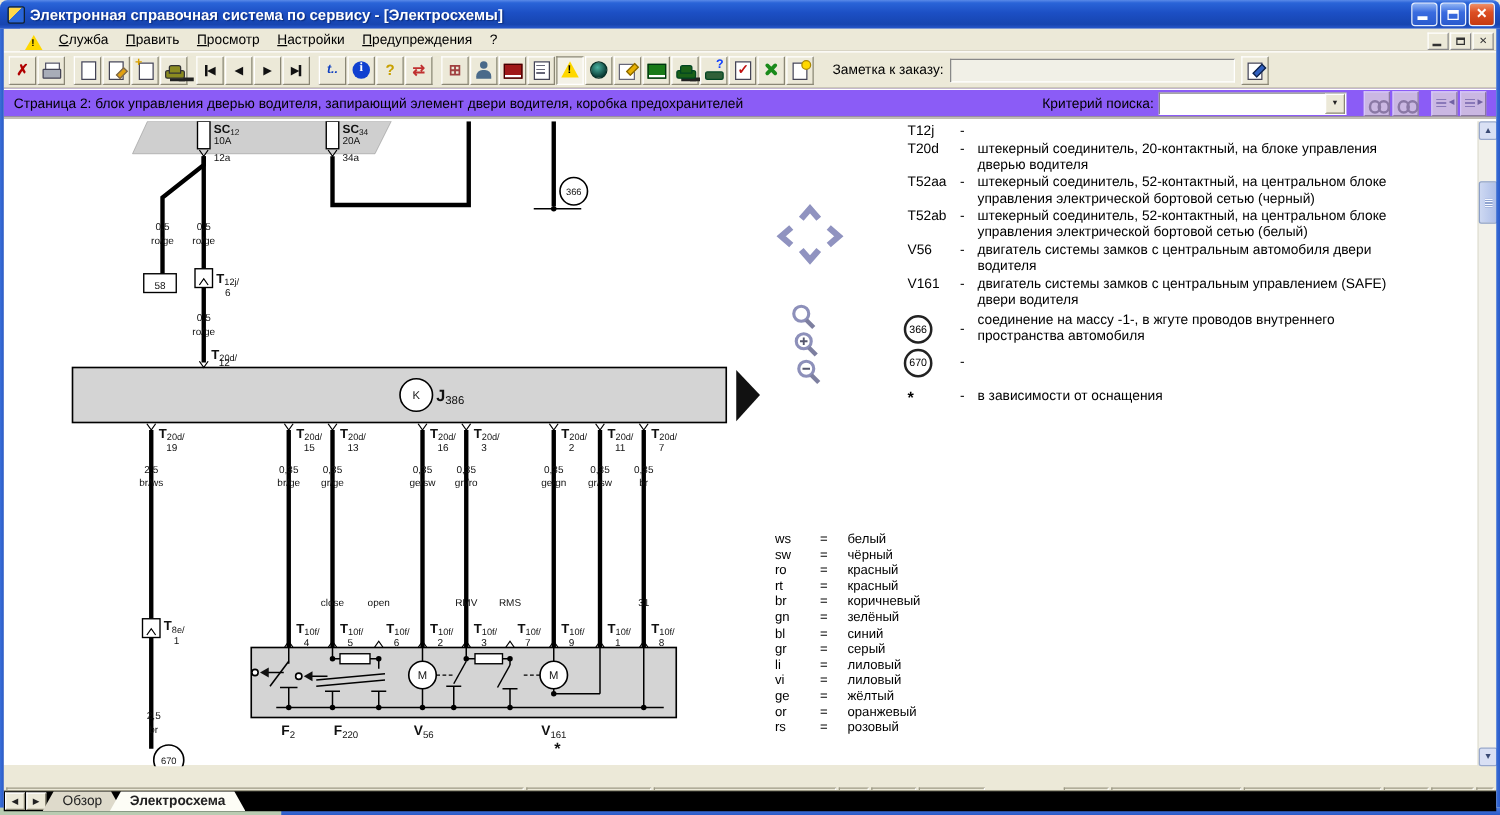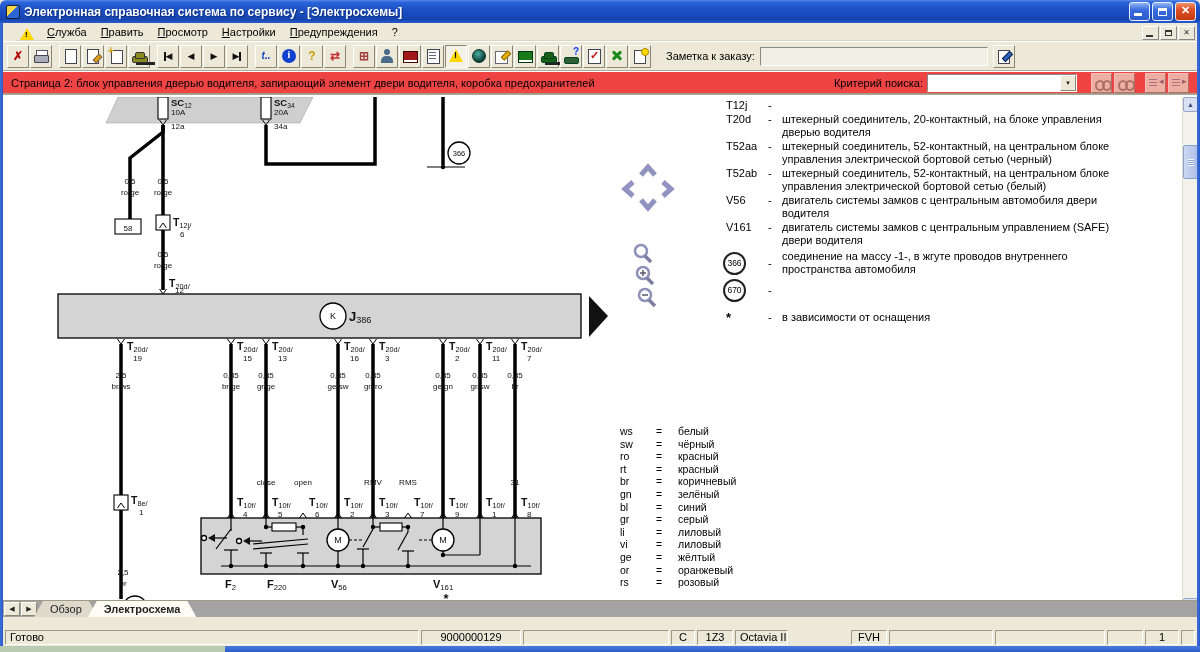"Страница 2: блок управления дверью" .caption-row { background: #ef4444 -> #8b5cf6 }
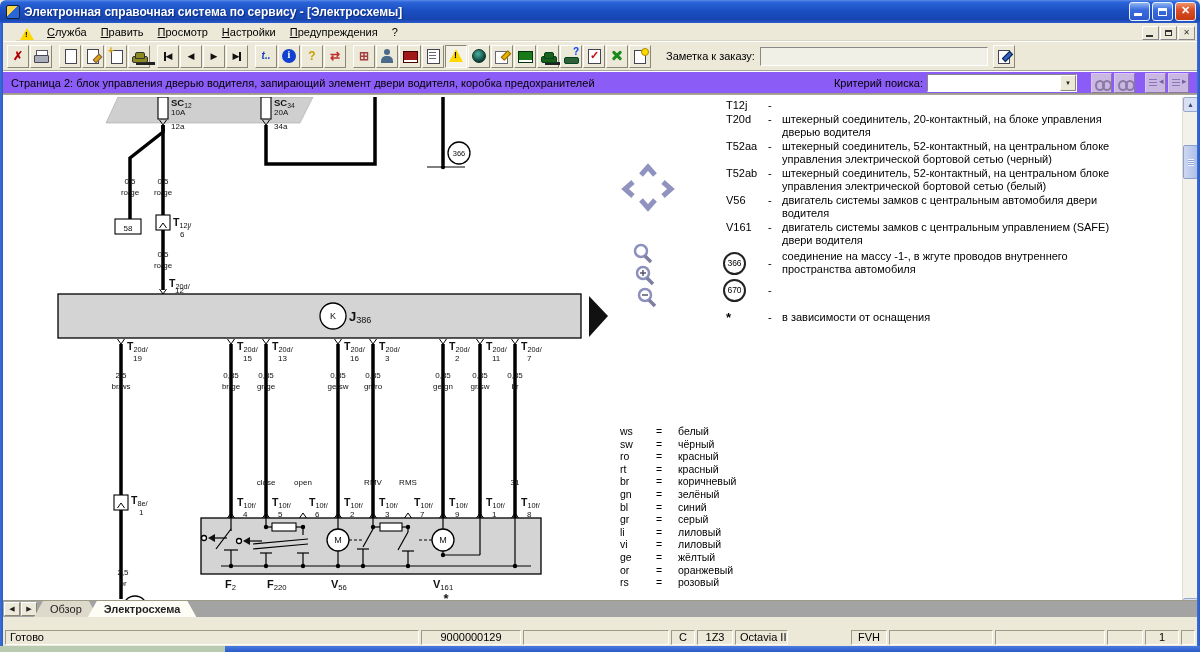"Обзор" .tabbar { background: #a3a3a3 -> #000000; top: 600px -> 632px }
